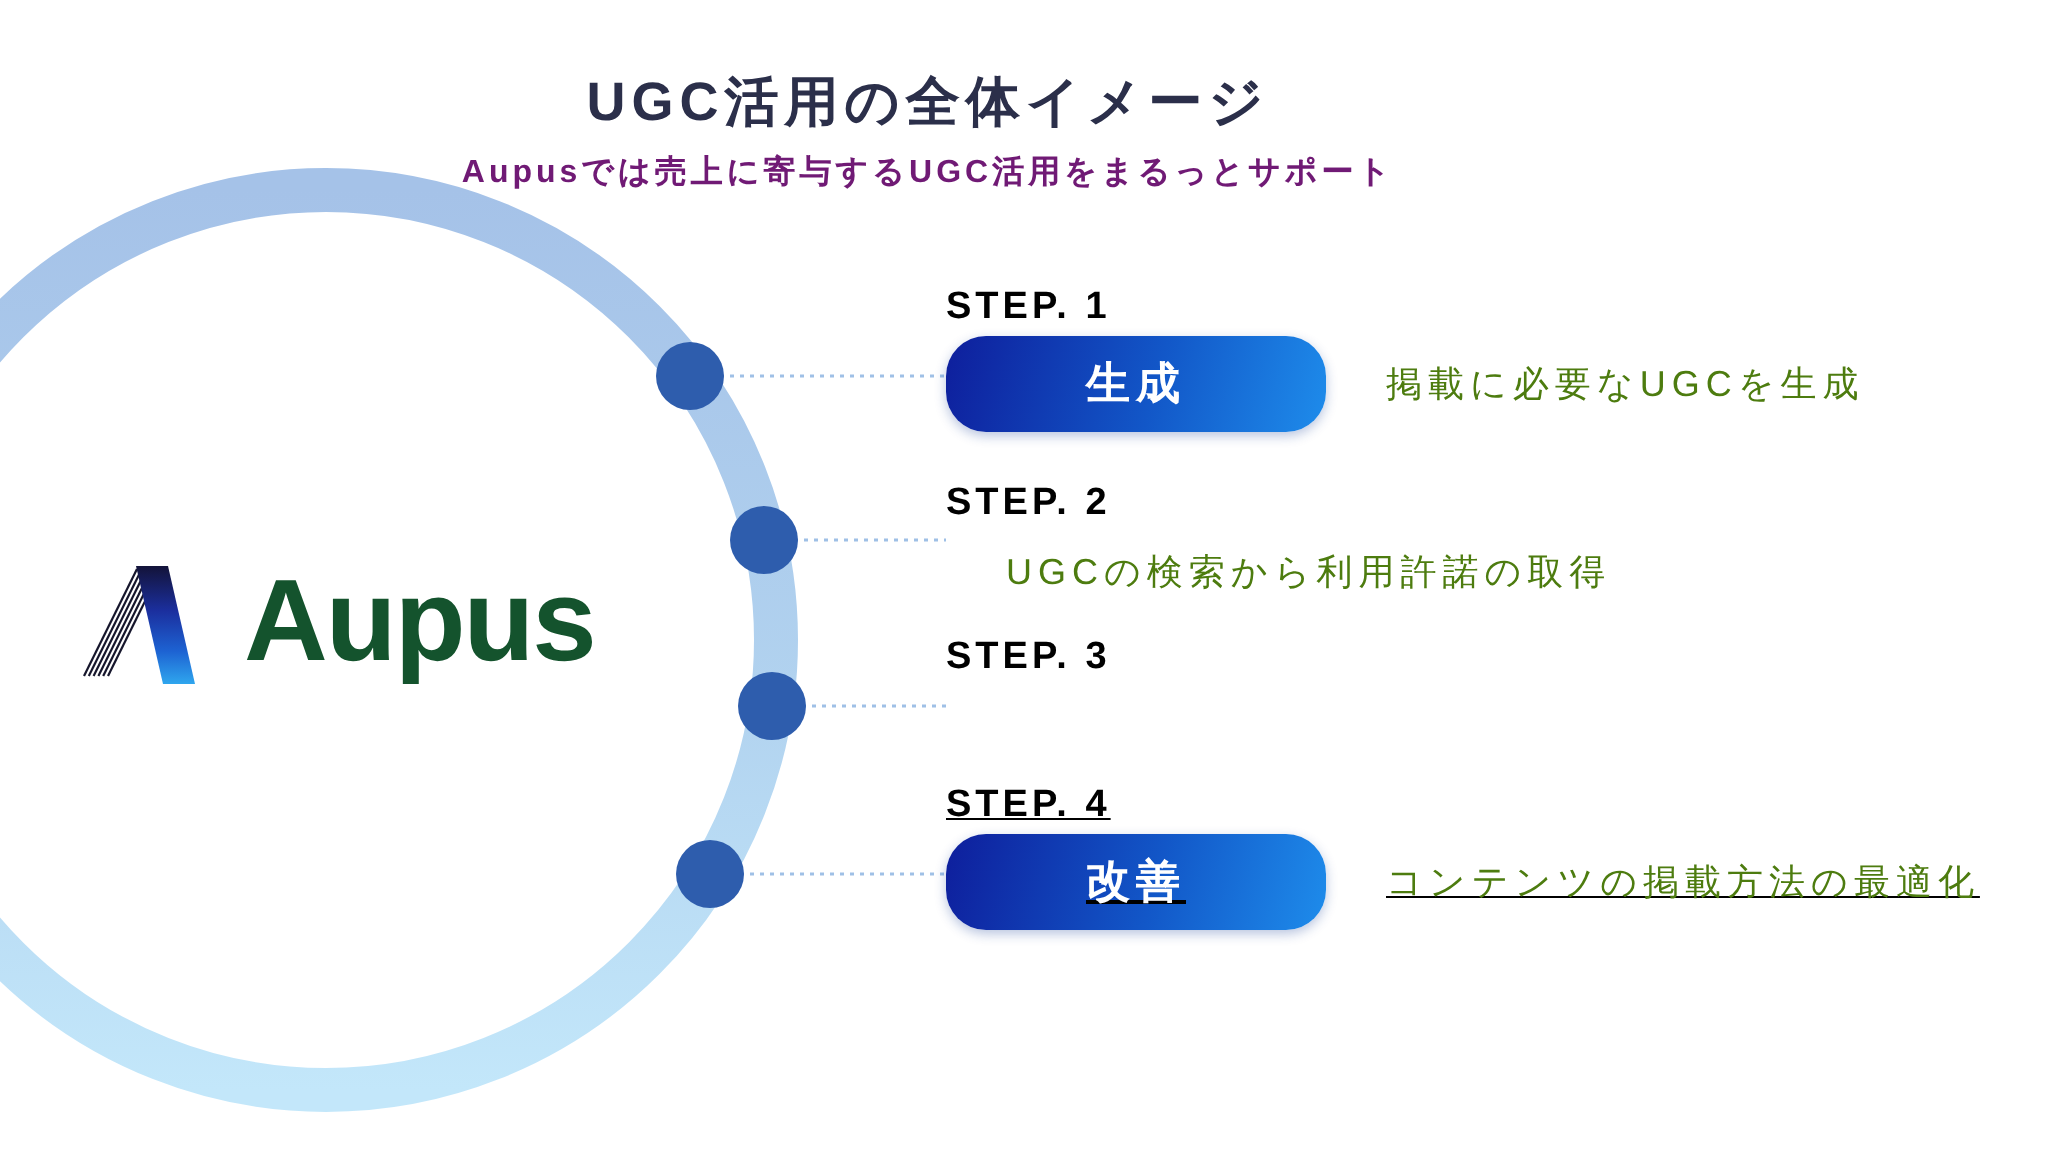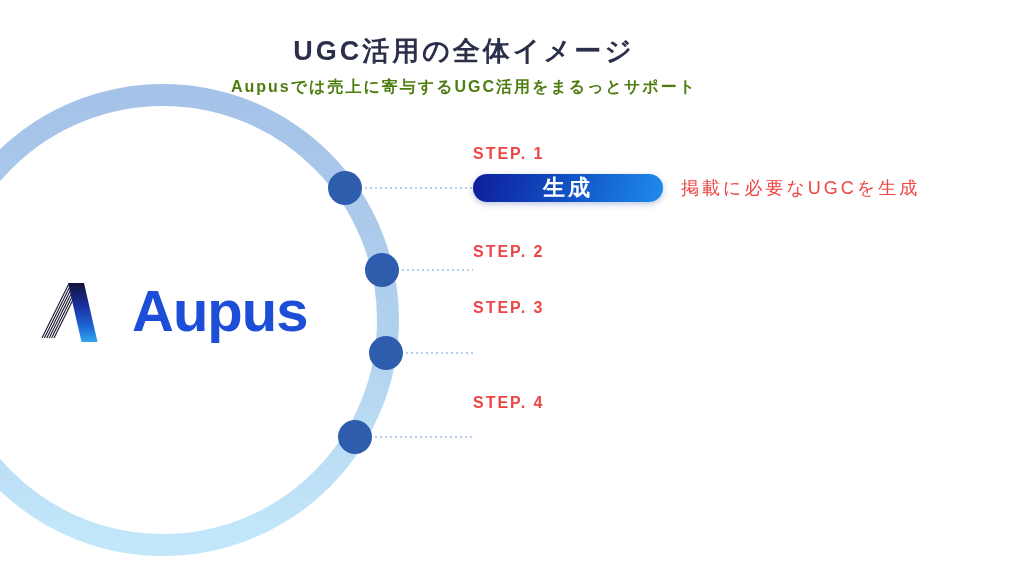"Aupusでは売上に寄与するUGC活用をまるっとサポート" .subtitle { color: #4d7c0f -> #701a75 }
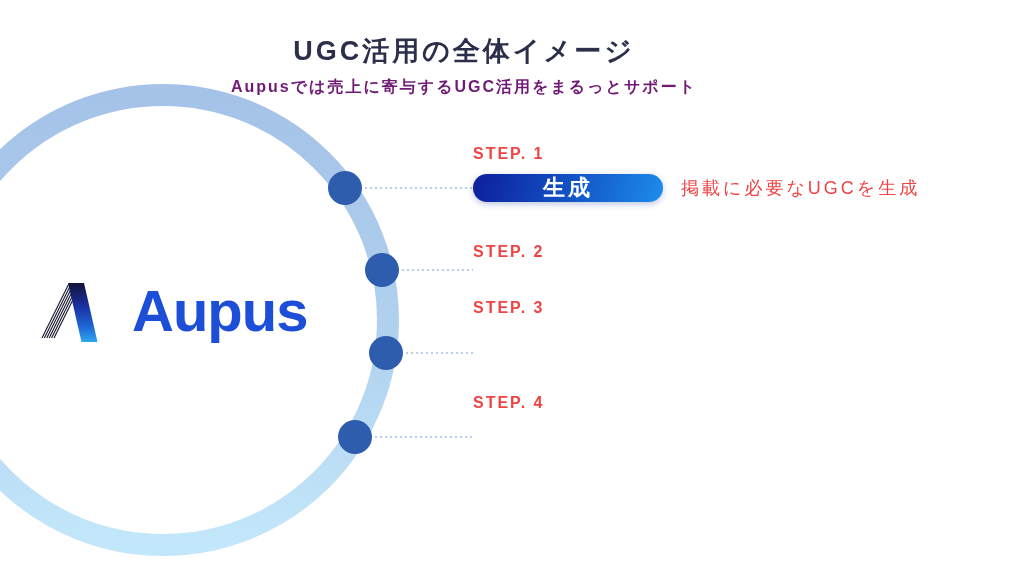"STEP. 1" .step-label { color: #ef4444 -> #000000; font-size: 16px -> 19px }
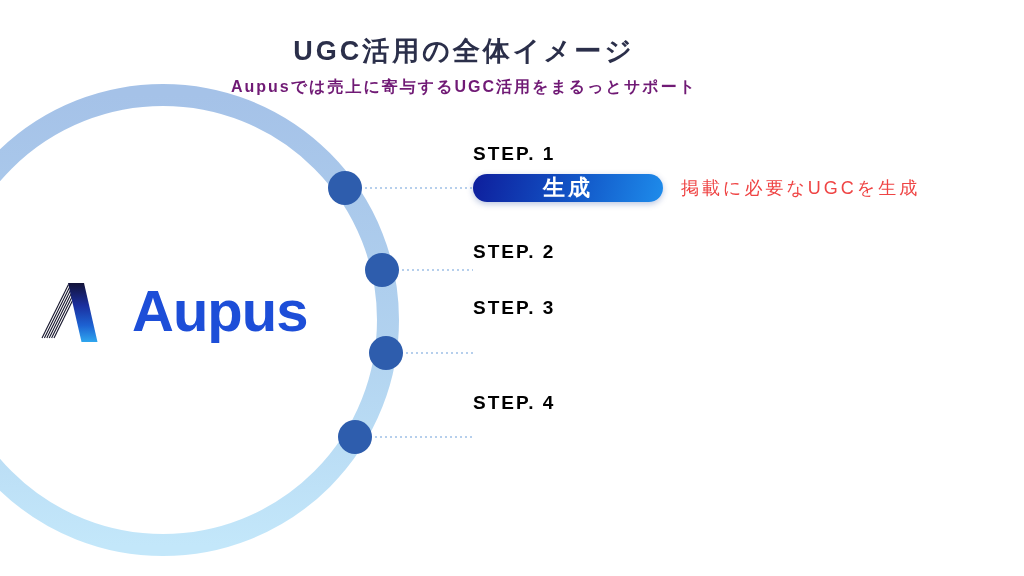"生成" .pill { height: 28px -> 48px }
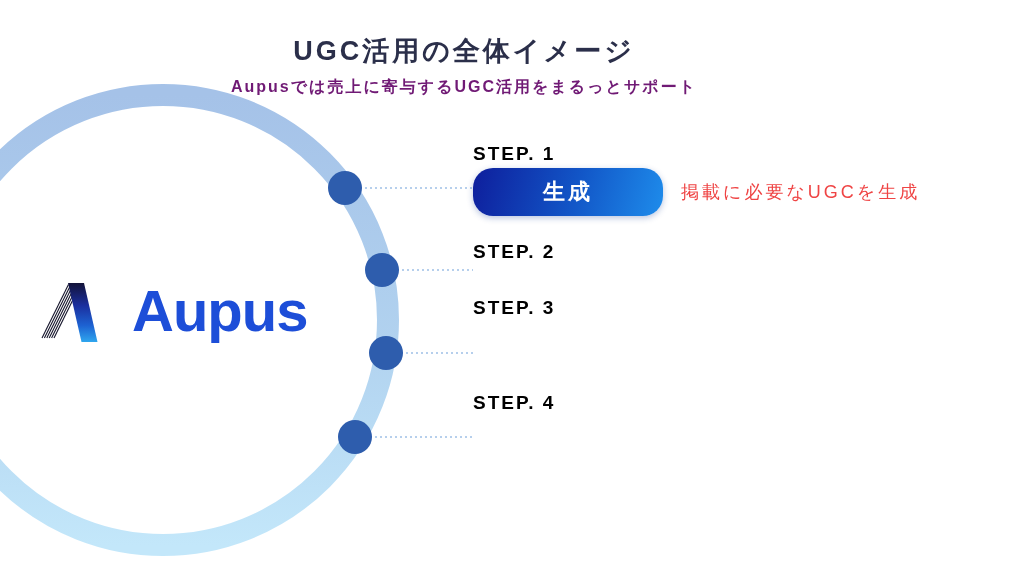"掲載に必要なUGCを生成" .step-desc { color: #ef4444 -> #4d7c0f; margin-left: 18px -> 30px }
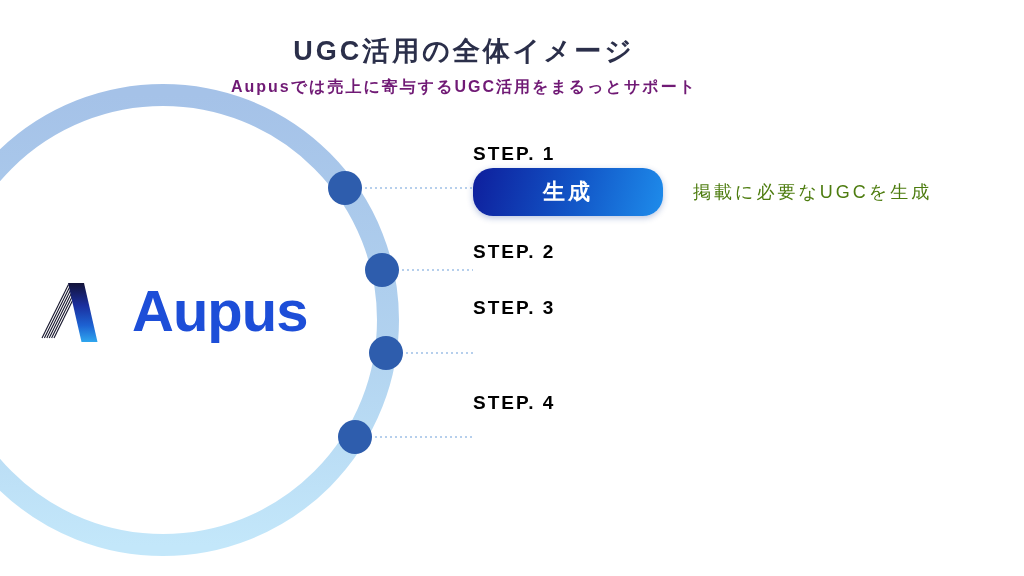"Aupus" .logo-text { color: #1d4ed8 -> #14532d; margin-left: 32px -> 22px }
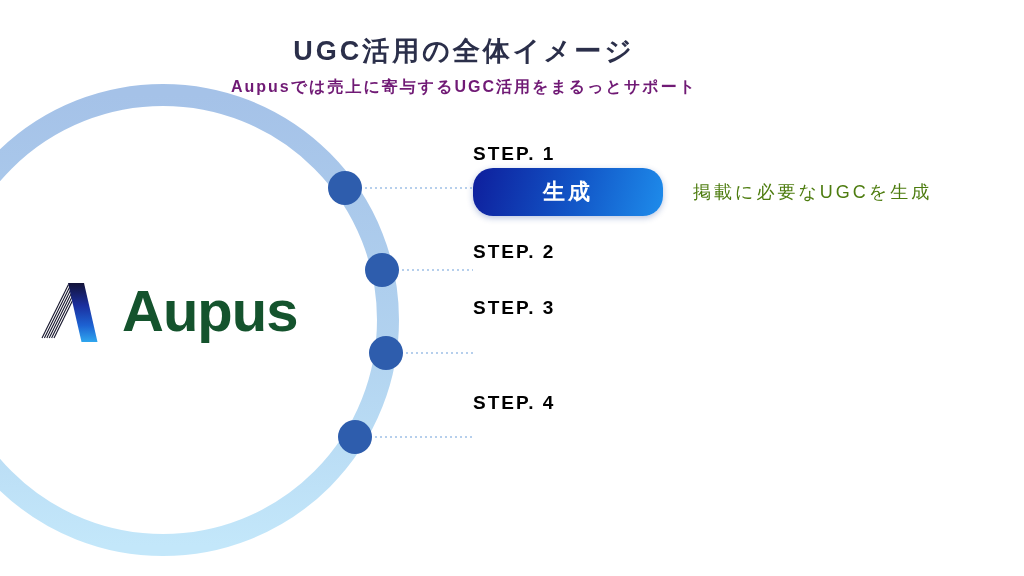"UGCの検索から利用許諾の取得" div.step-desc { html: none -> <div>UGCの検索から利用許諾の取得</div> }
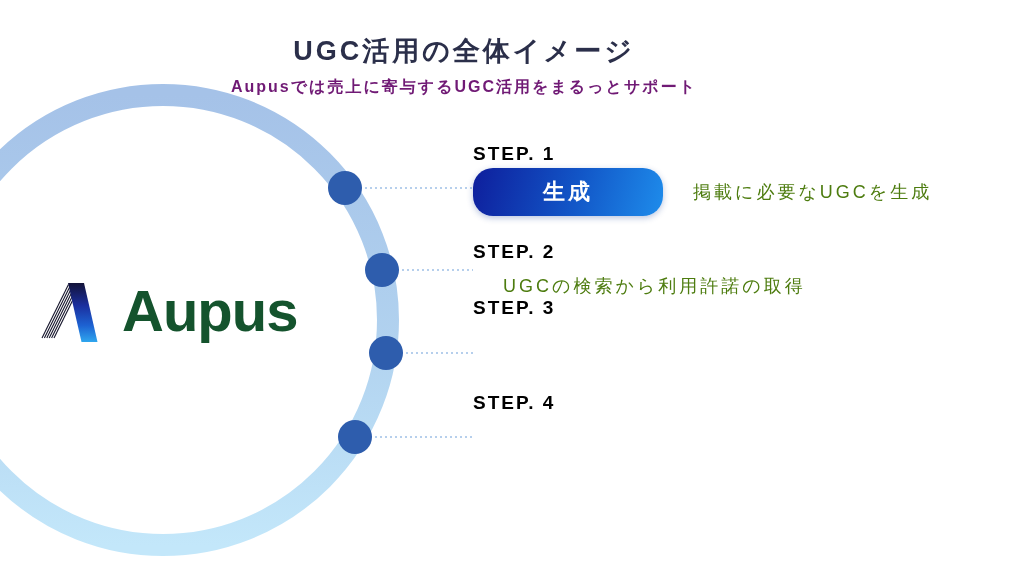"STEP. 3" .row-3 { top: 296px -> 317px }
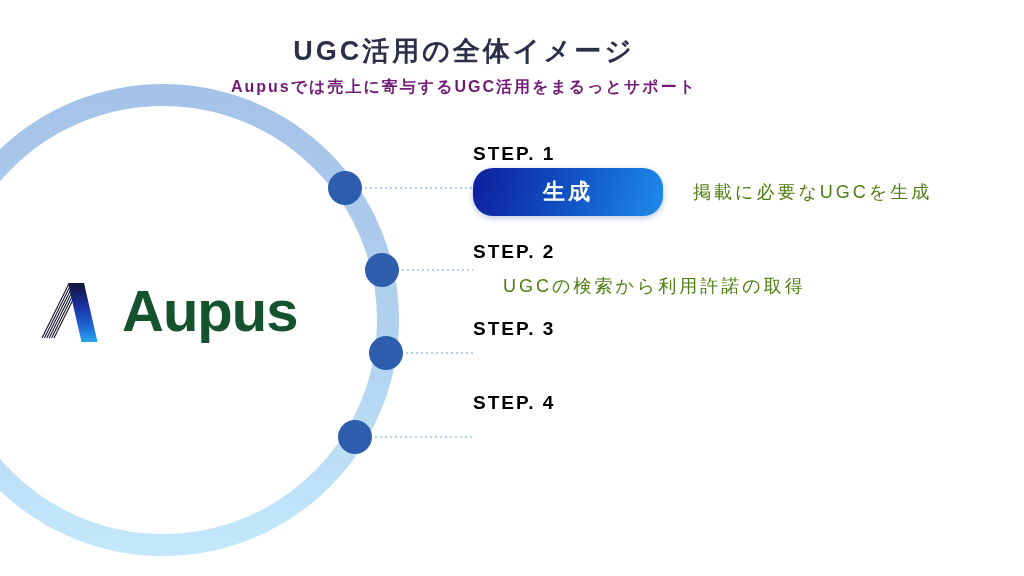"STEP. 4" .row-4 { text-decoration: none -> underline }
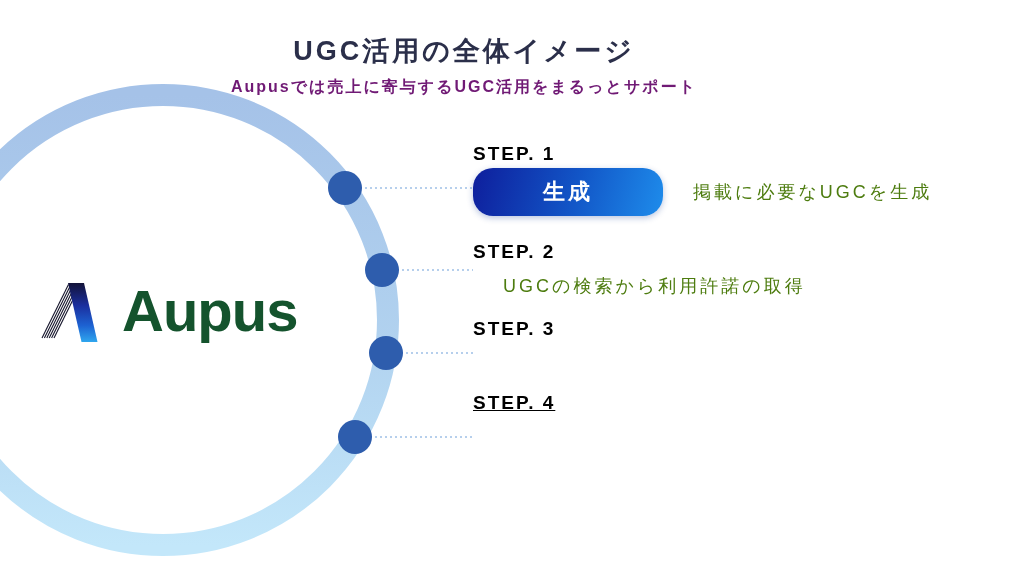"改善" div.pill-line { html: none -> <div> <div> <span>改善</span> </div> <div>コンテンツの掲載方法の最適化</div> </div> }
